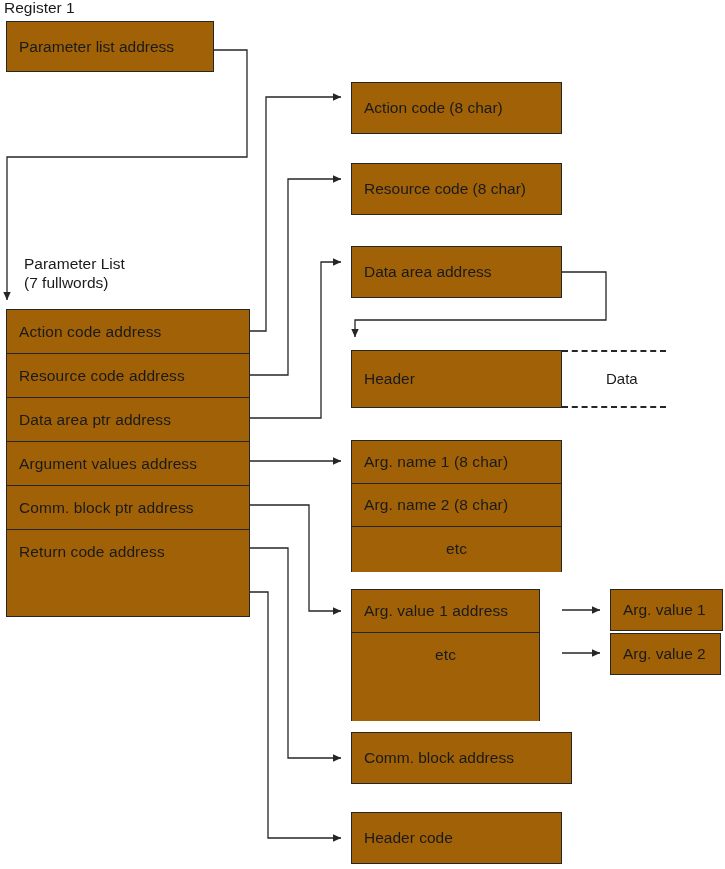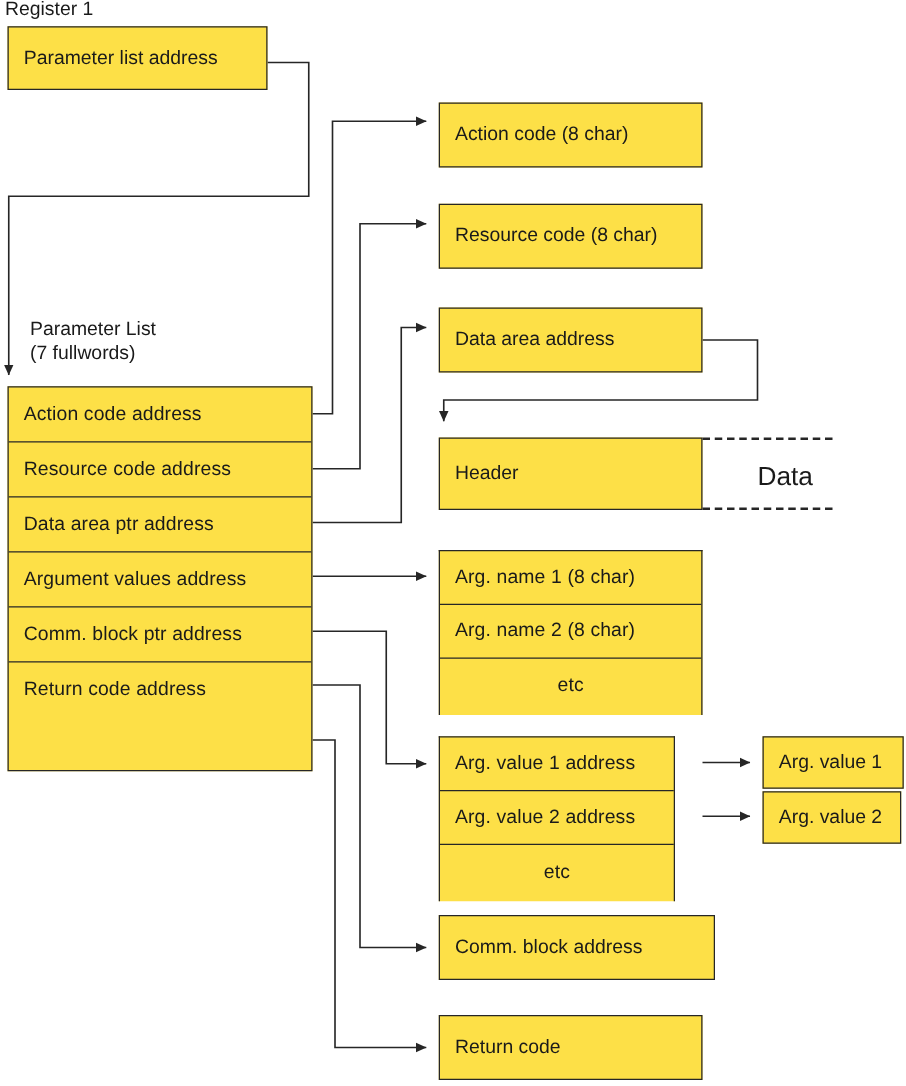"Parameter list address" .box { background: #fde047 -> #a16207 }
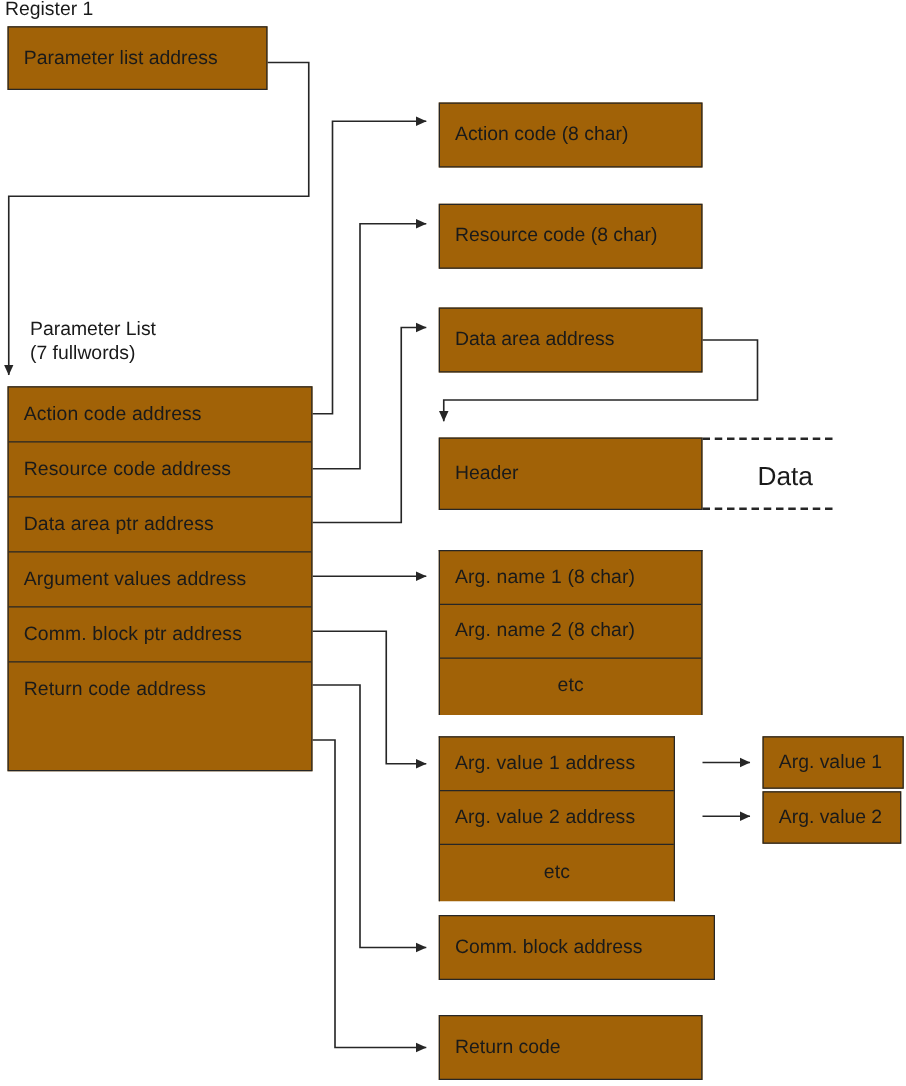"Data" .datalbl { font-size: 21px -> 15px }
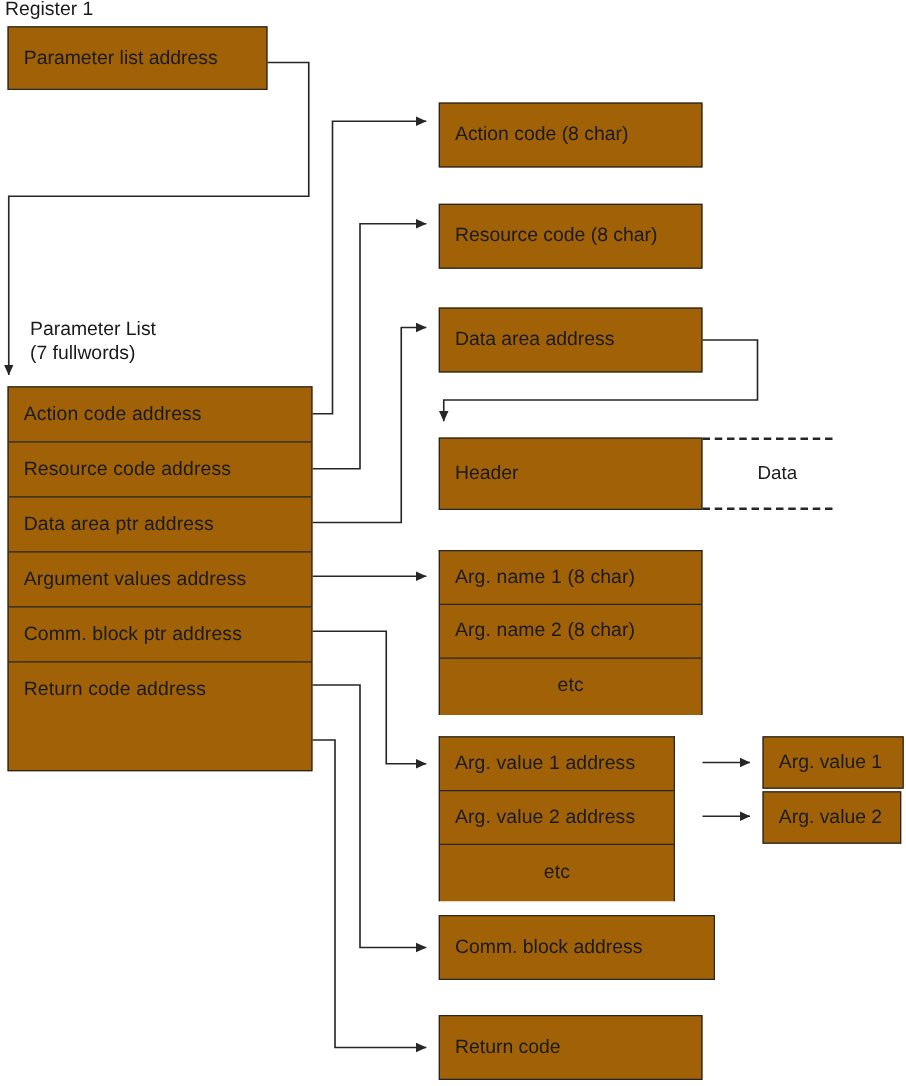"Arg. value 2 address" div.row { html: <div> <span>Arg. value 2 address</span> </div> -> none }
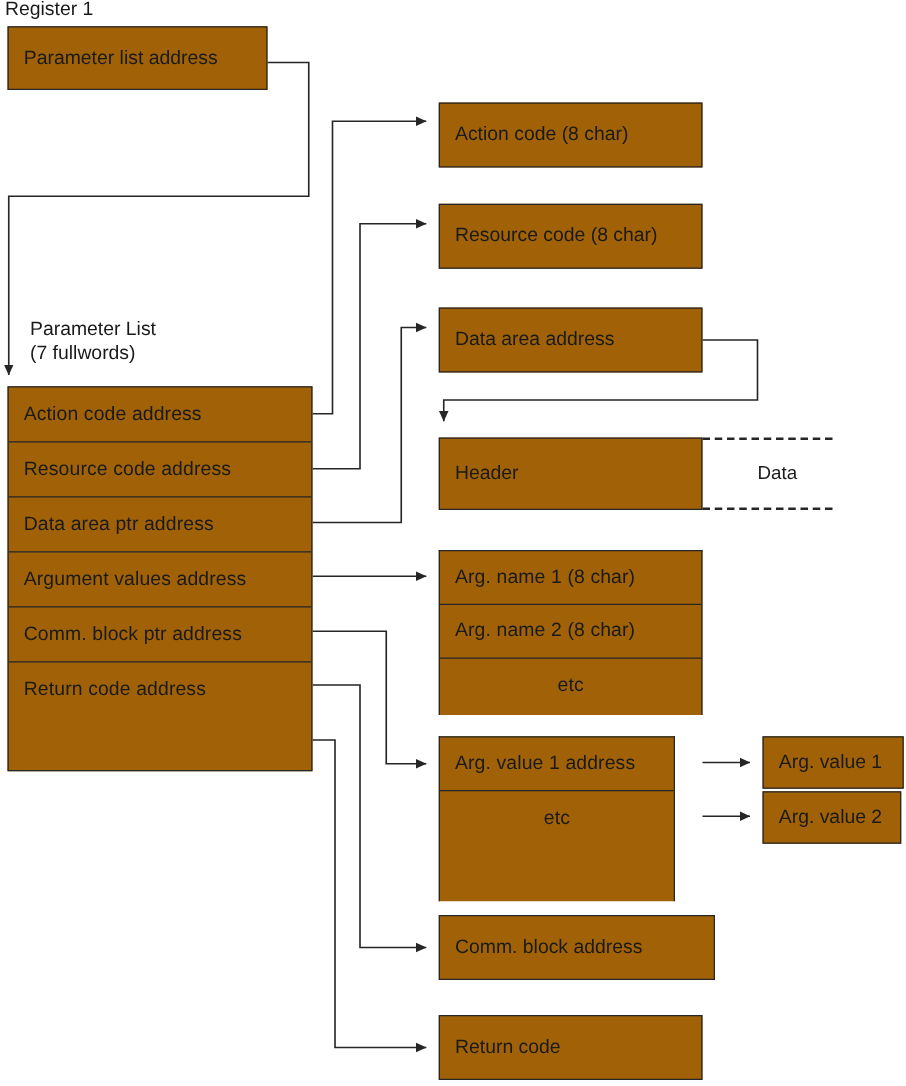"Return code" span { text: Return -> Header }
